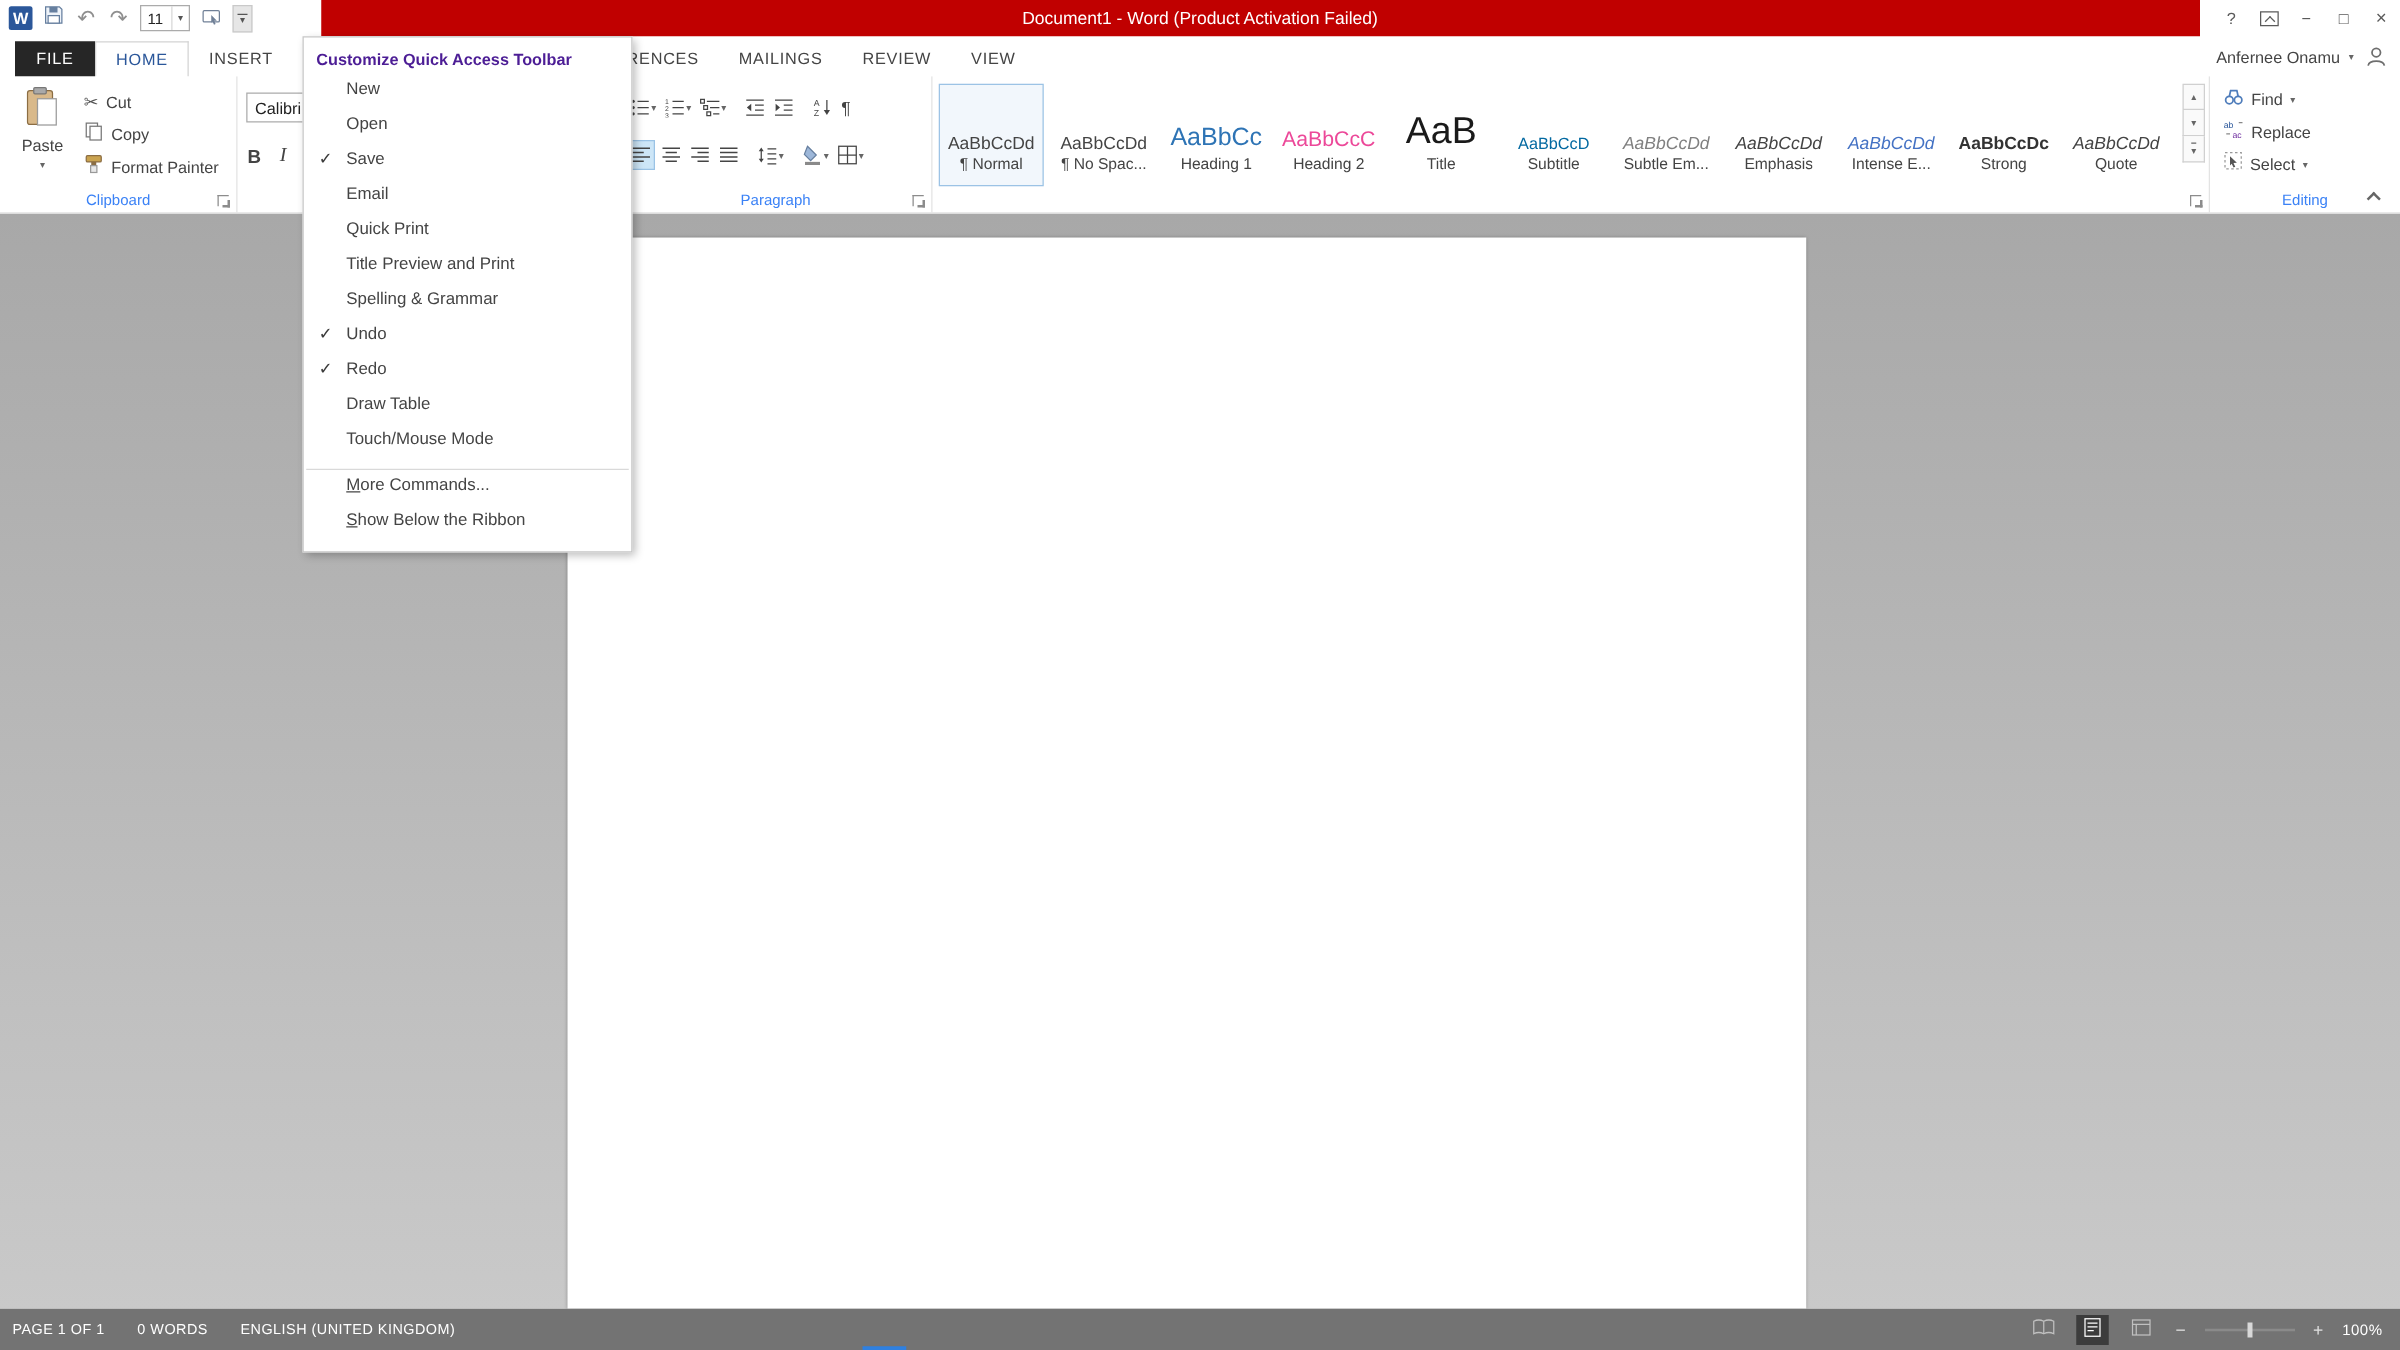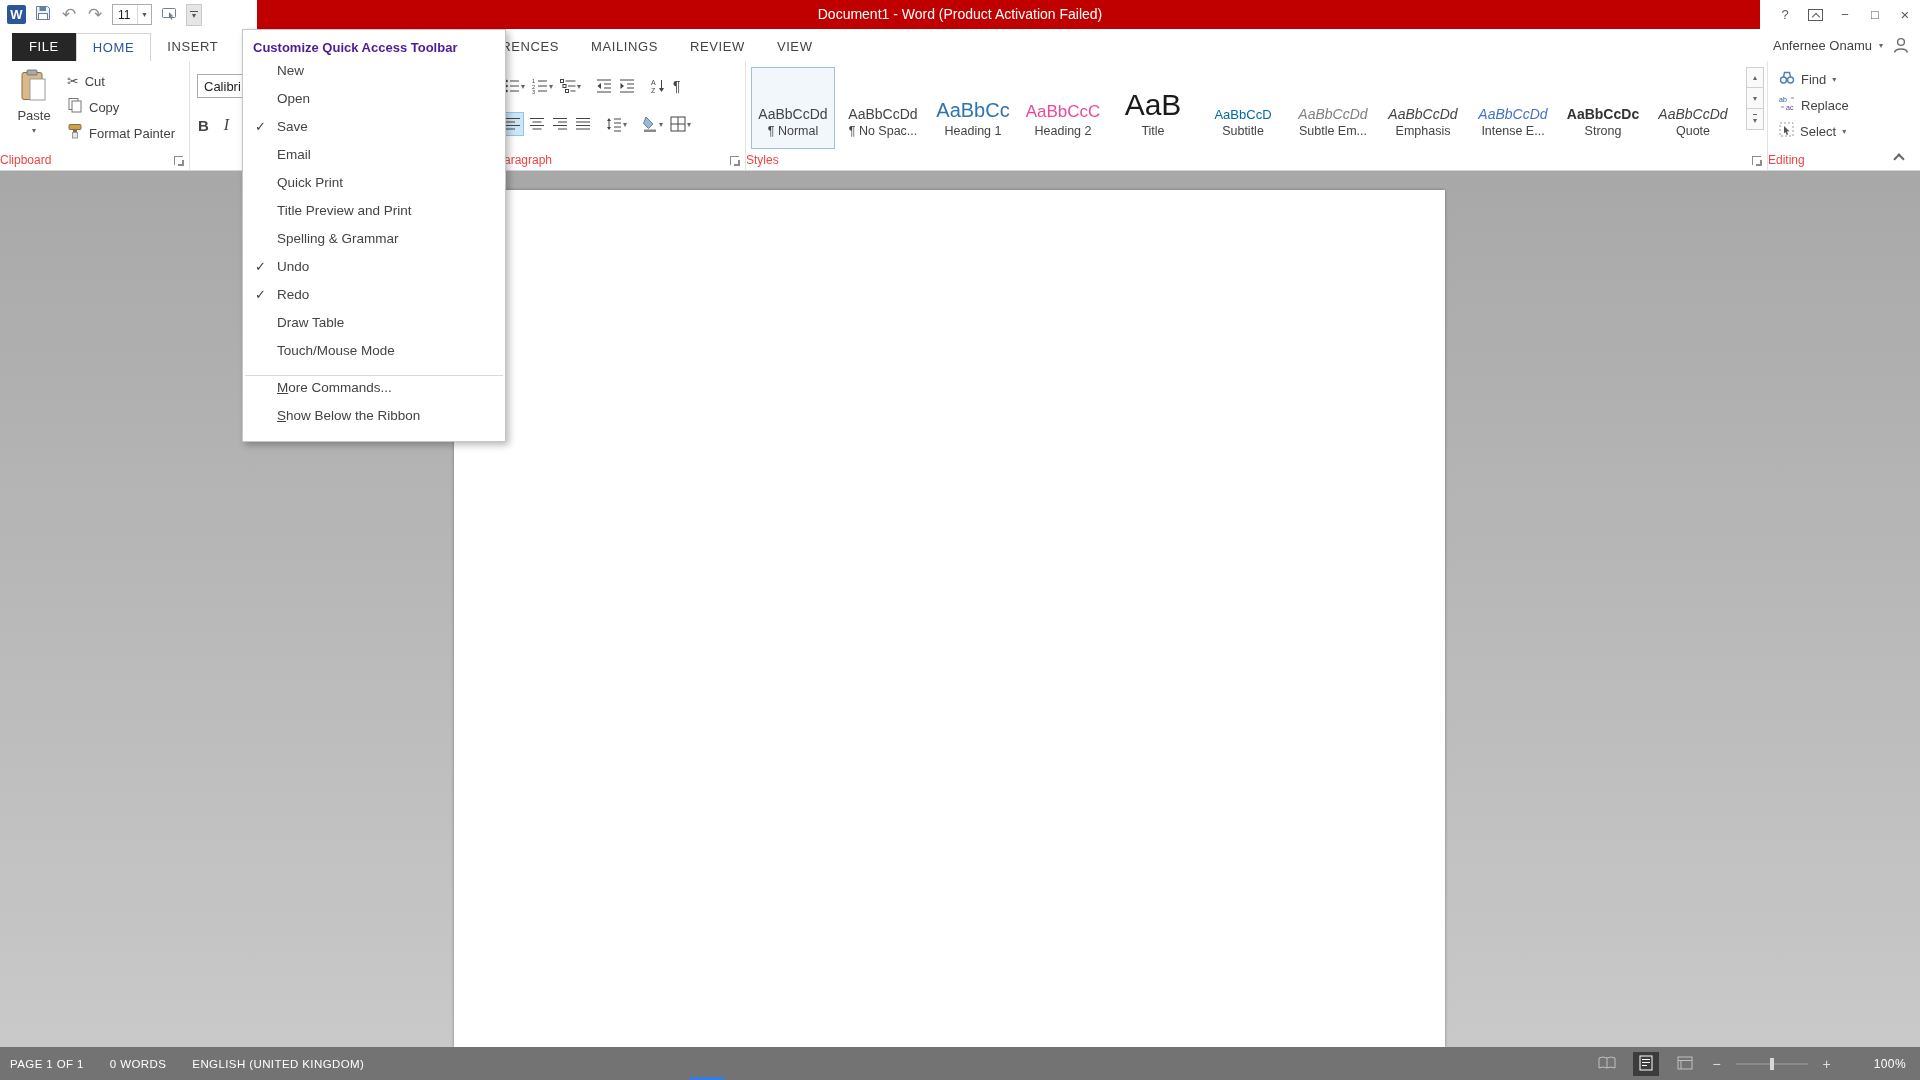"Clipboard" .group-label { color: #ef4444 -> #3b82f6; text-align: none -> center }
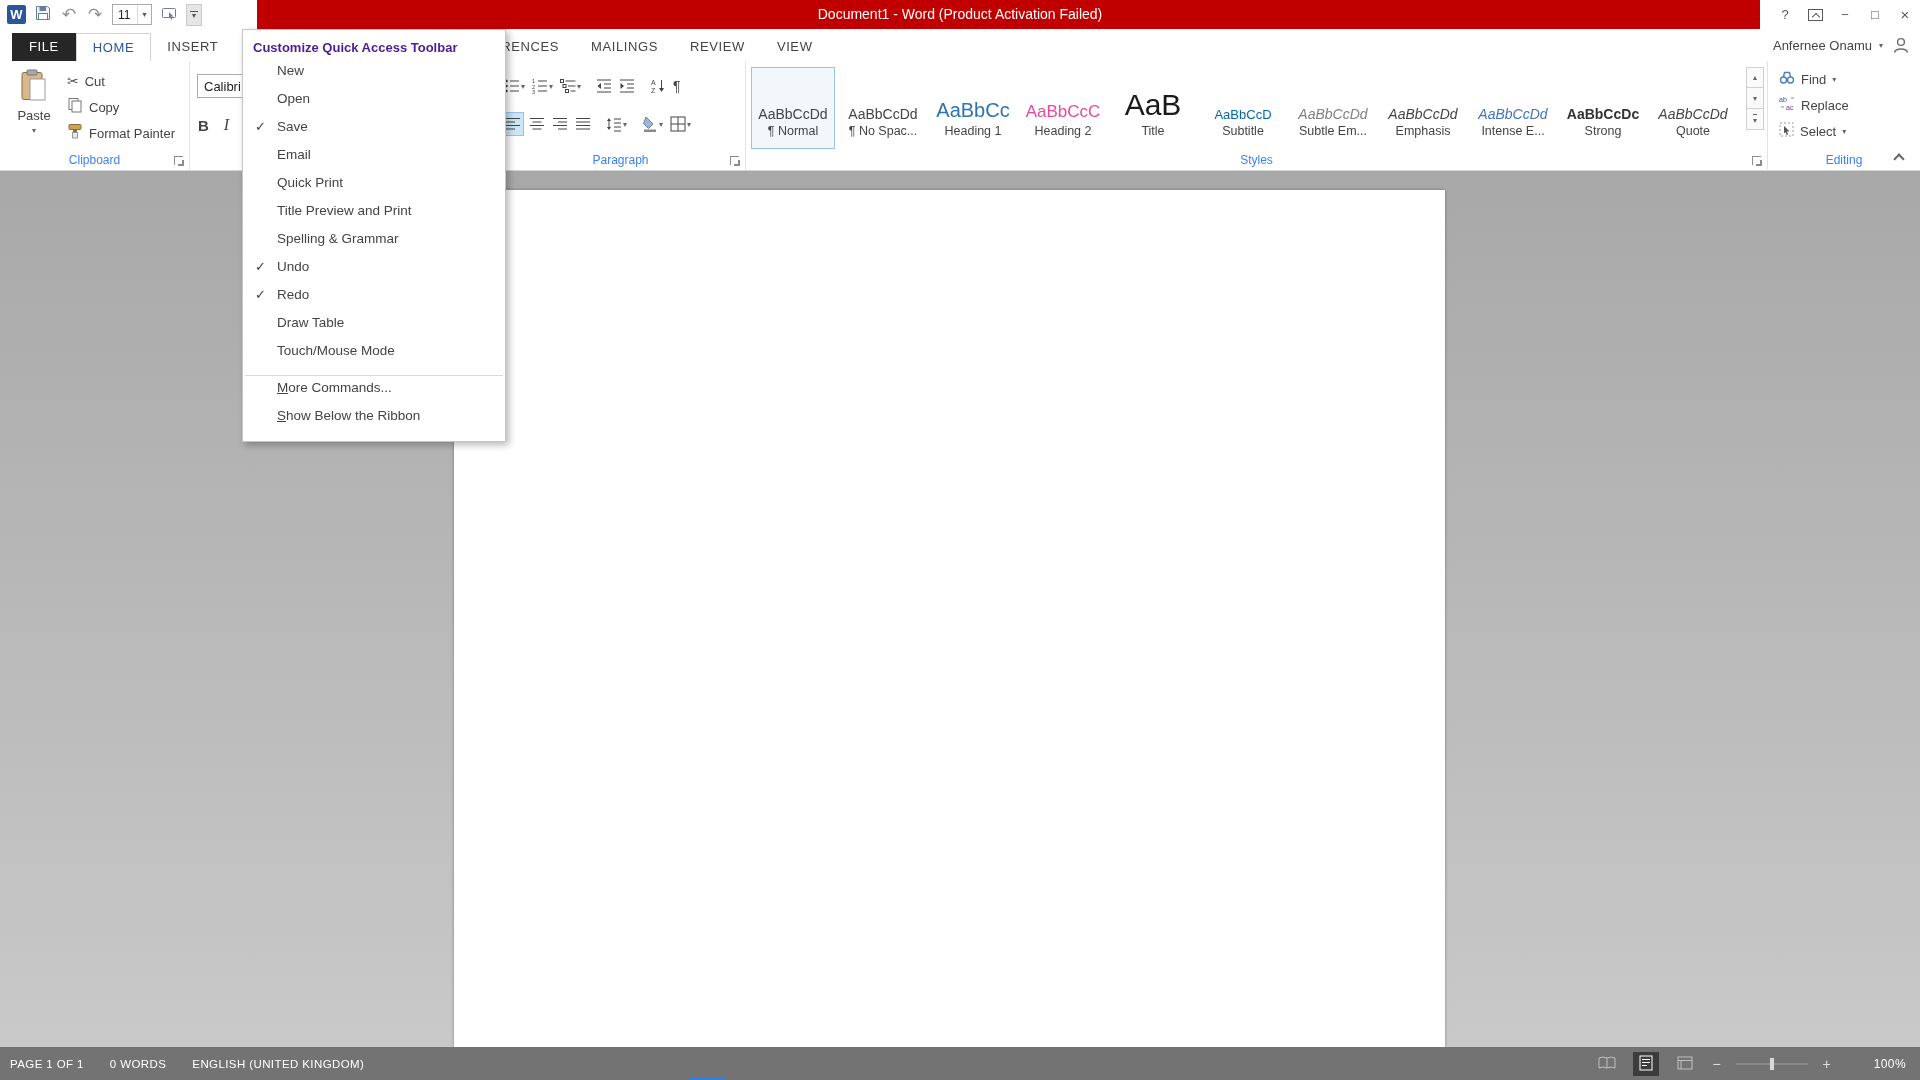"Styles" div.group-label { html: <div>Styles</div> -> none }
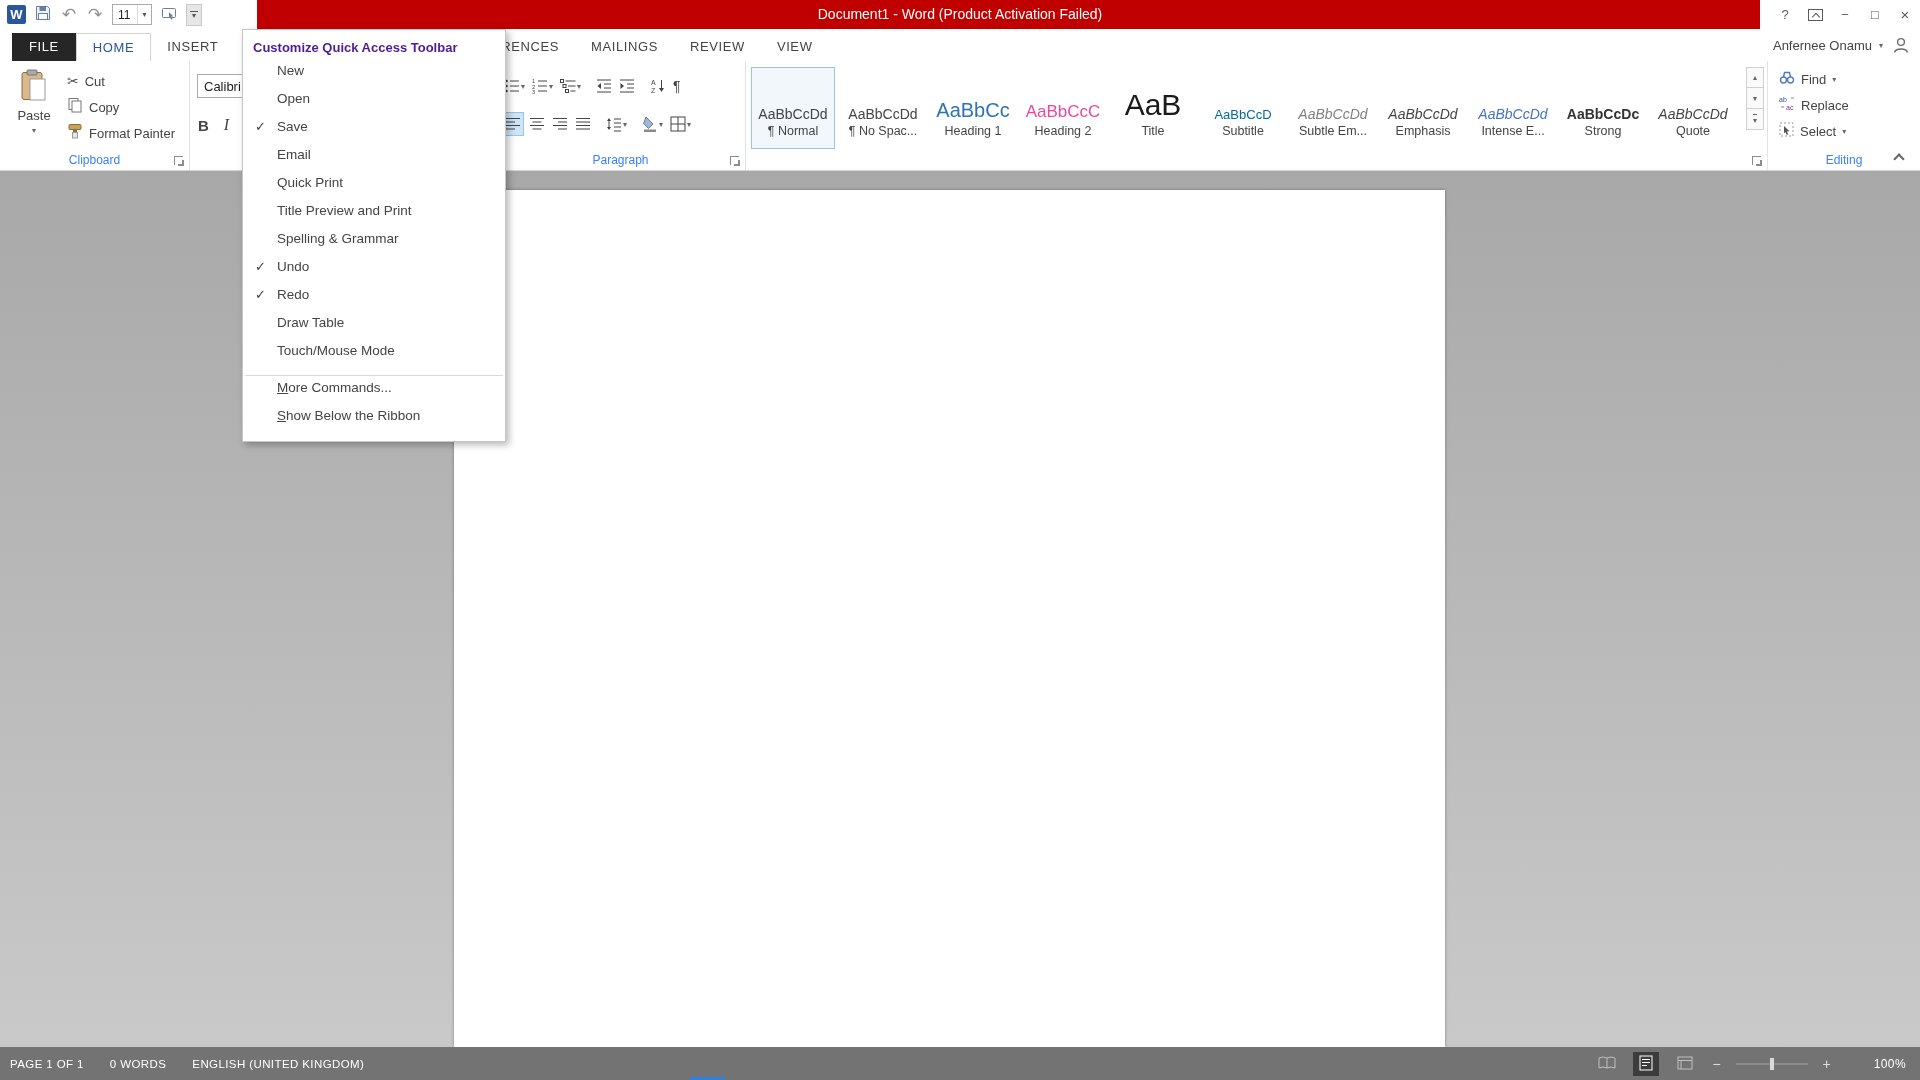"100%" .zoom-pct { margin-left: 28px -> none }
